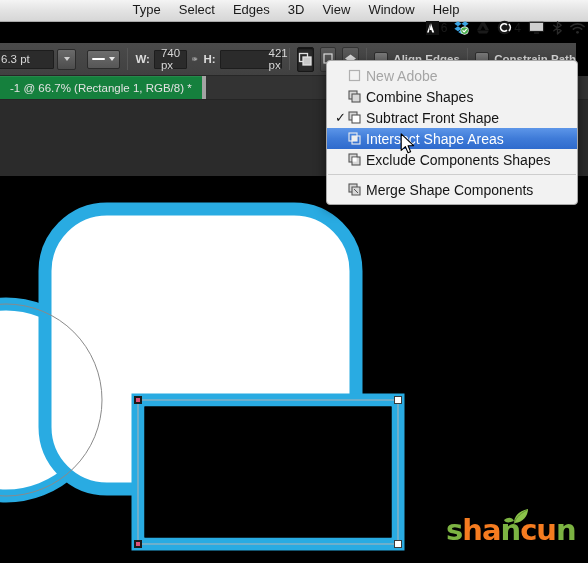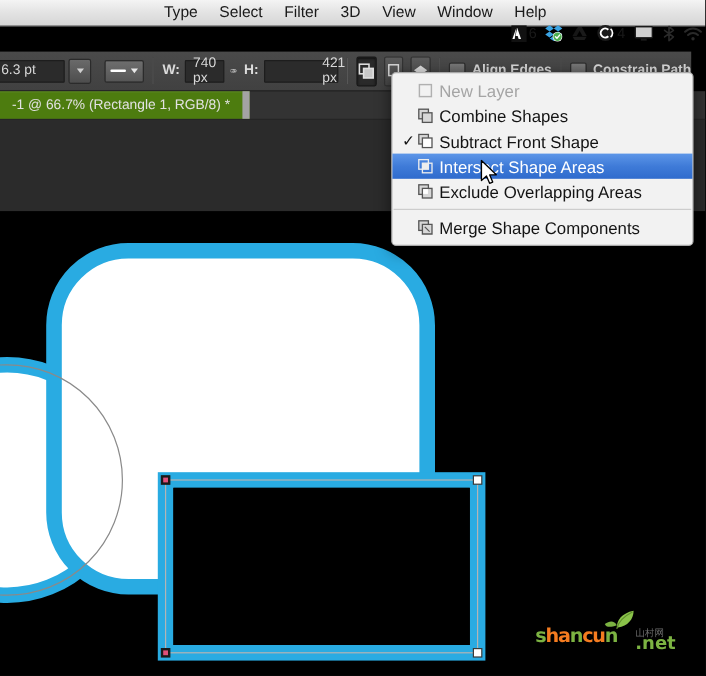"Filter" div.mi { text: Filter -> Edges }
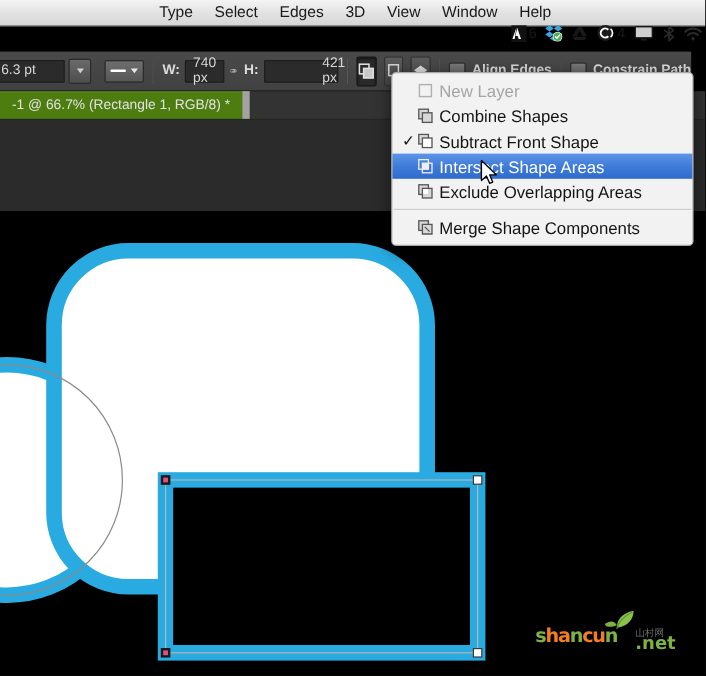"New Layer" span.mlabel { text: Layer -> Adobe }
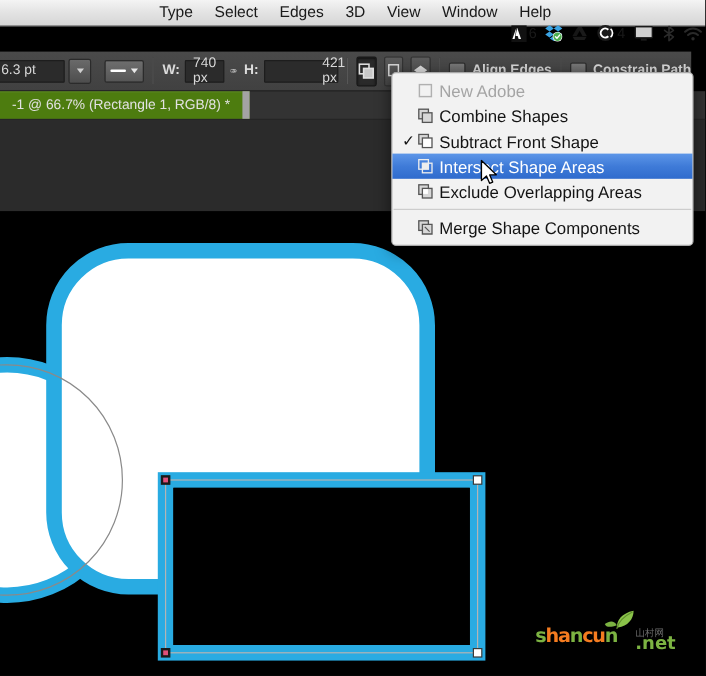"-1 @ 66.7% (Rectangle 1," .doctab { background: #4d7c0f -> #15803d; border-right: 6px solid #a3a3a3 -> 4px solid #a3a3a3 }
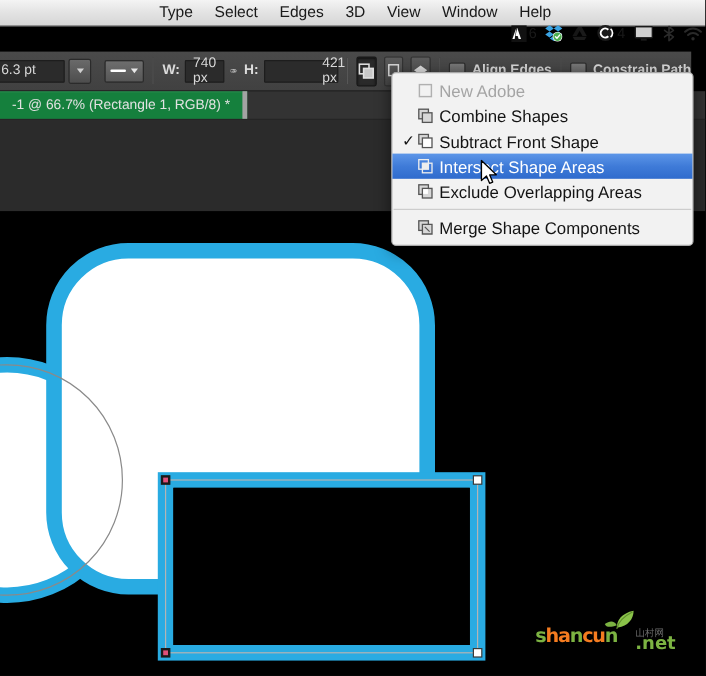"Exclude Overlapping Areas" span.mlabel { text: Overlapping Areas -> Components Shapes }
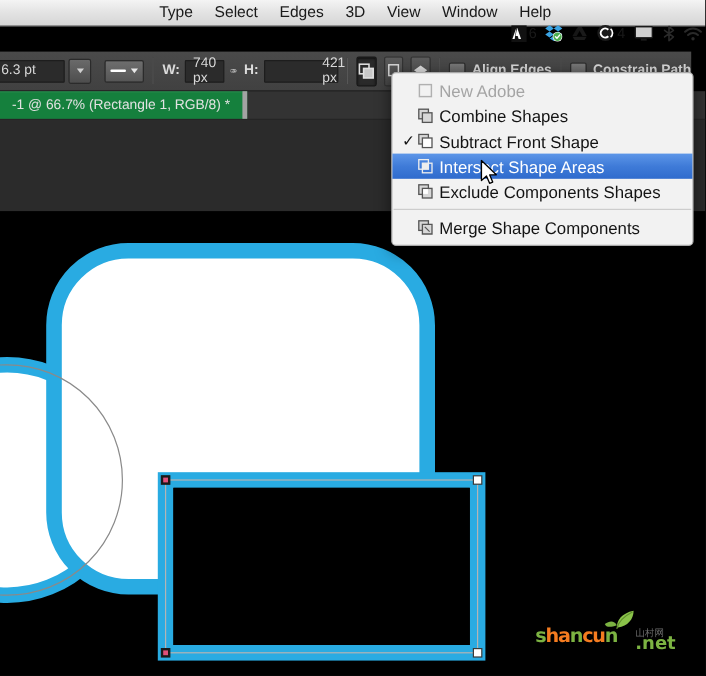"shancun" .wm-text { font-size: 16px -> 29px }
